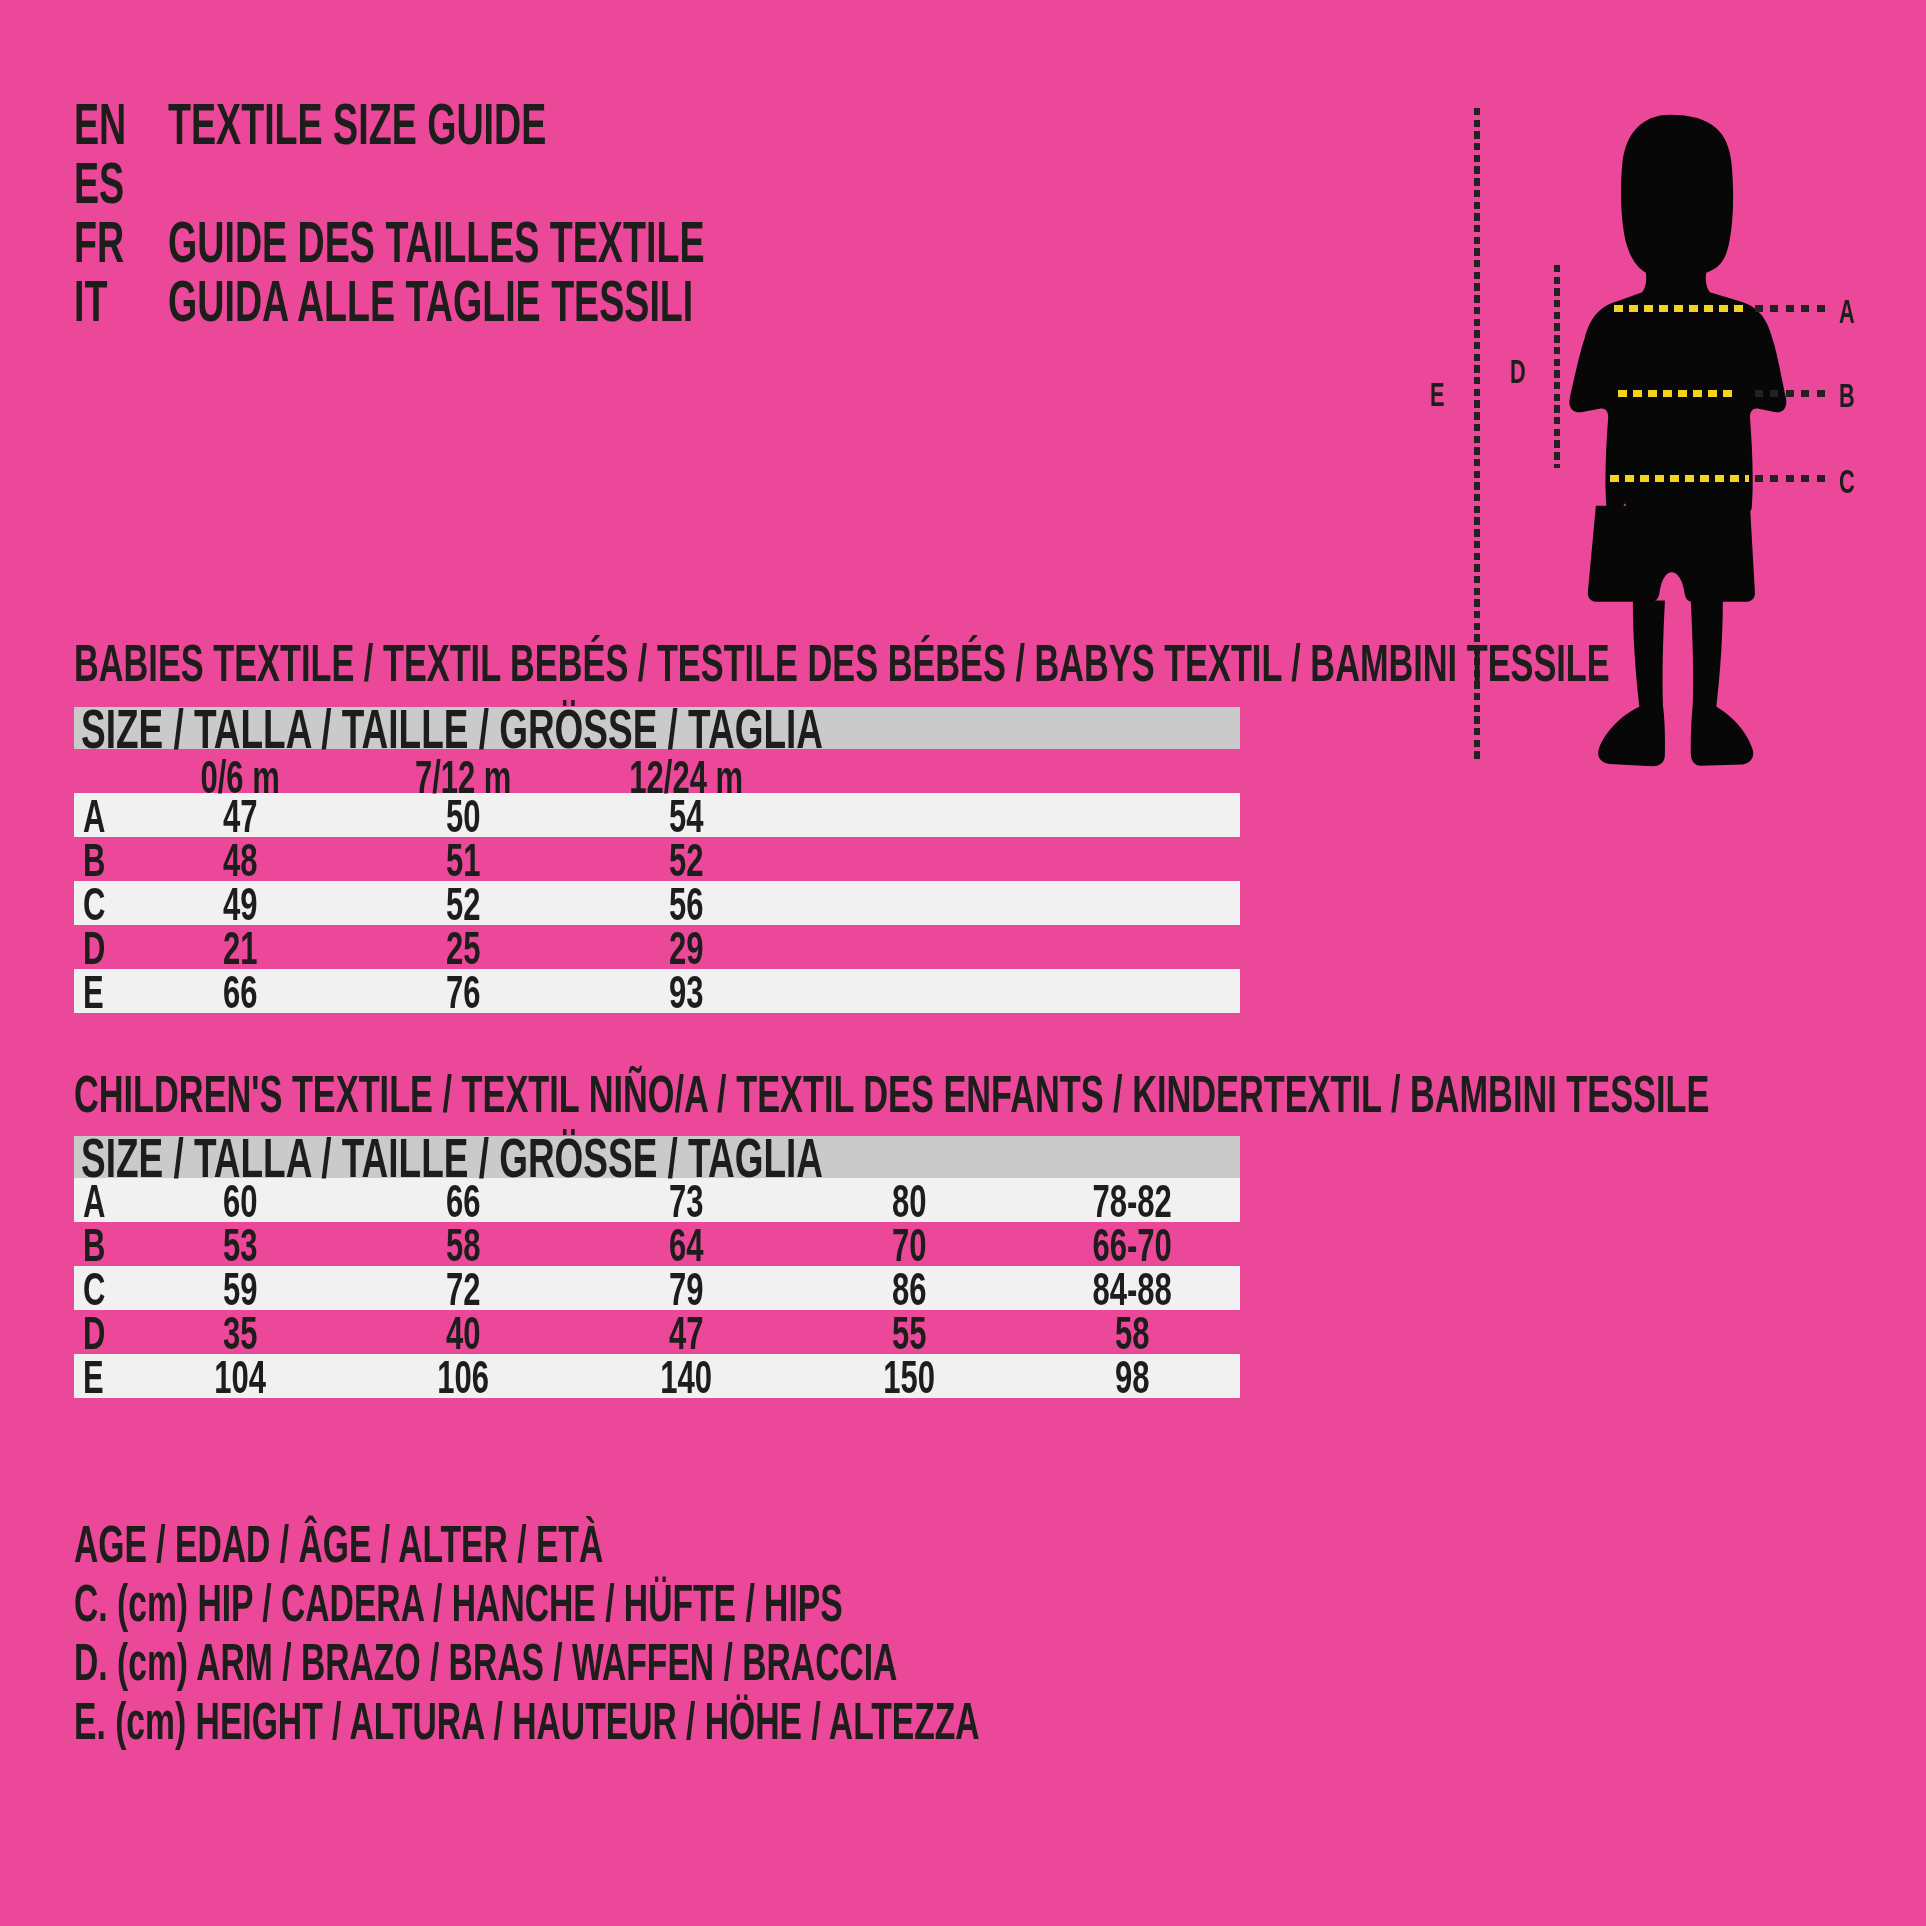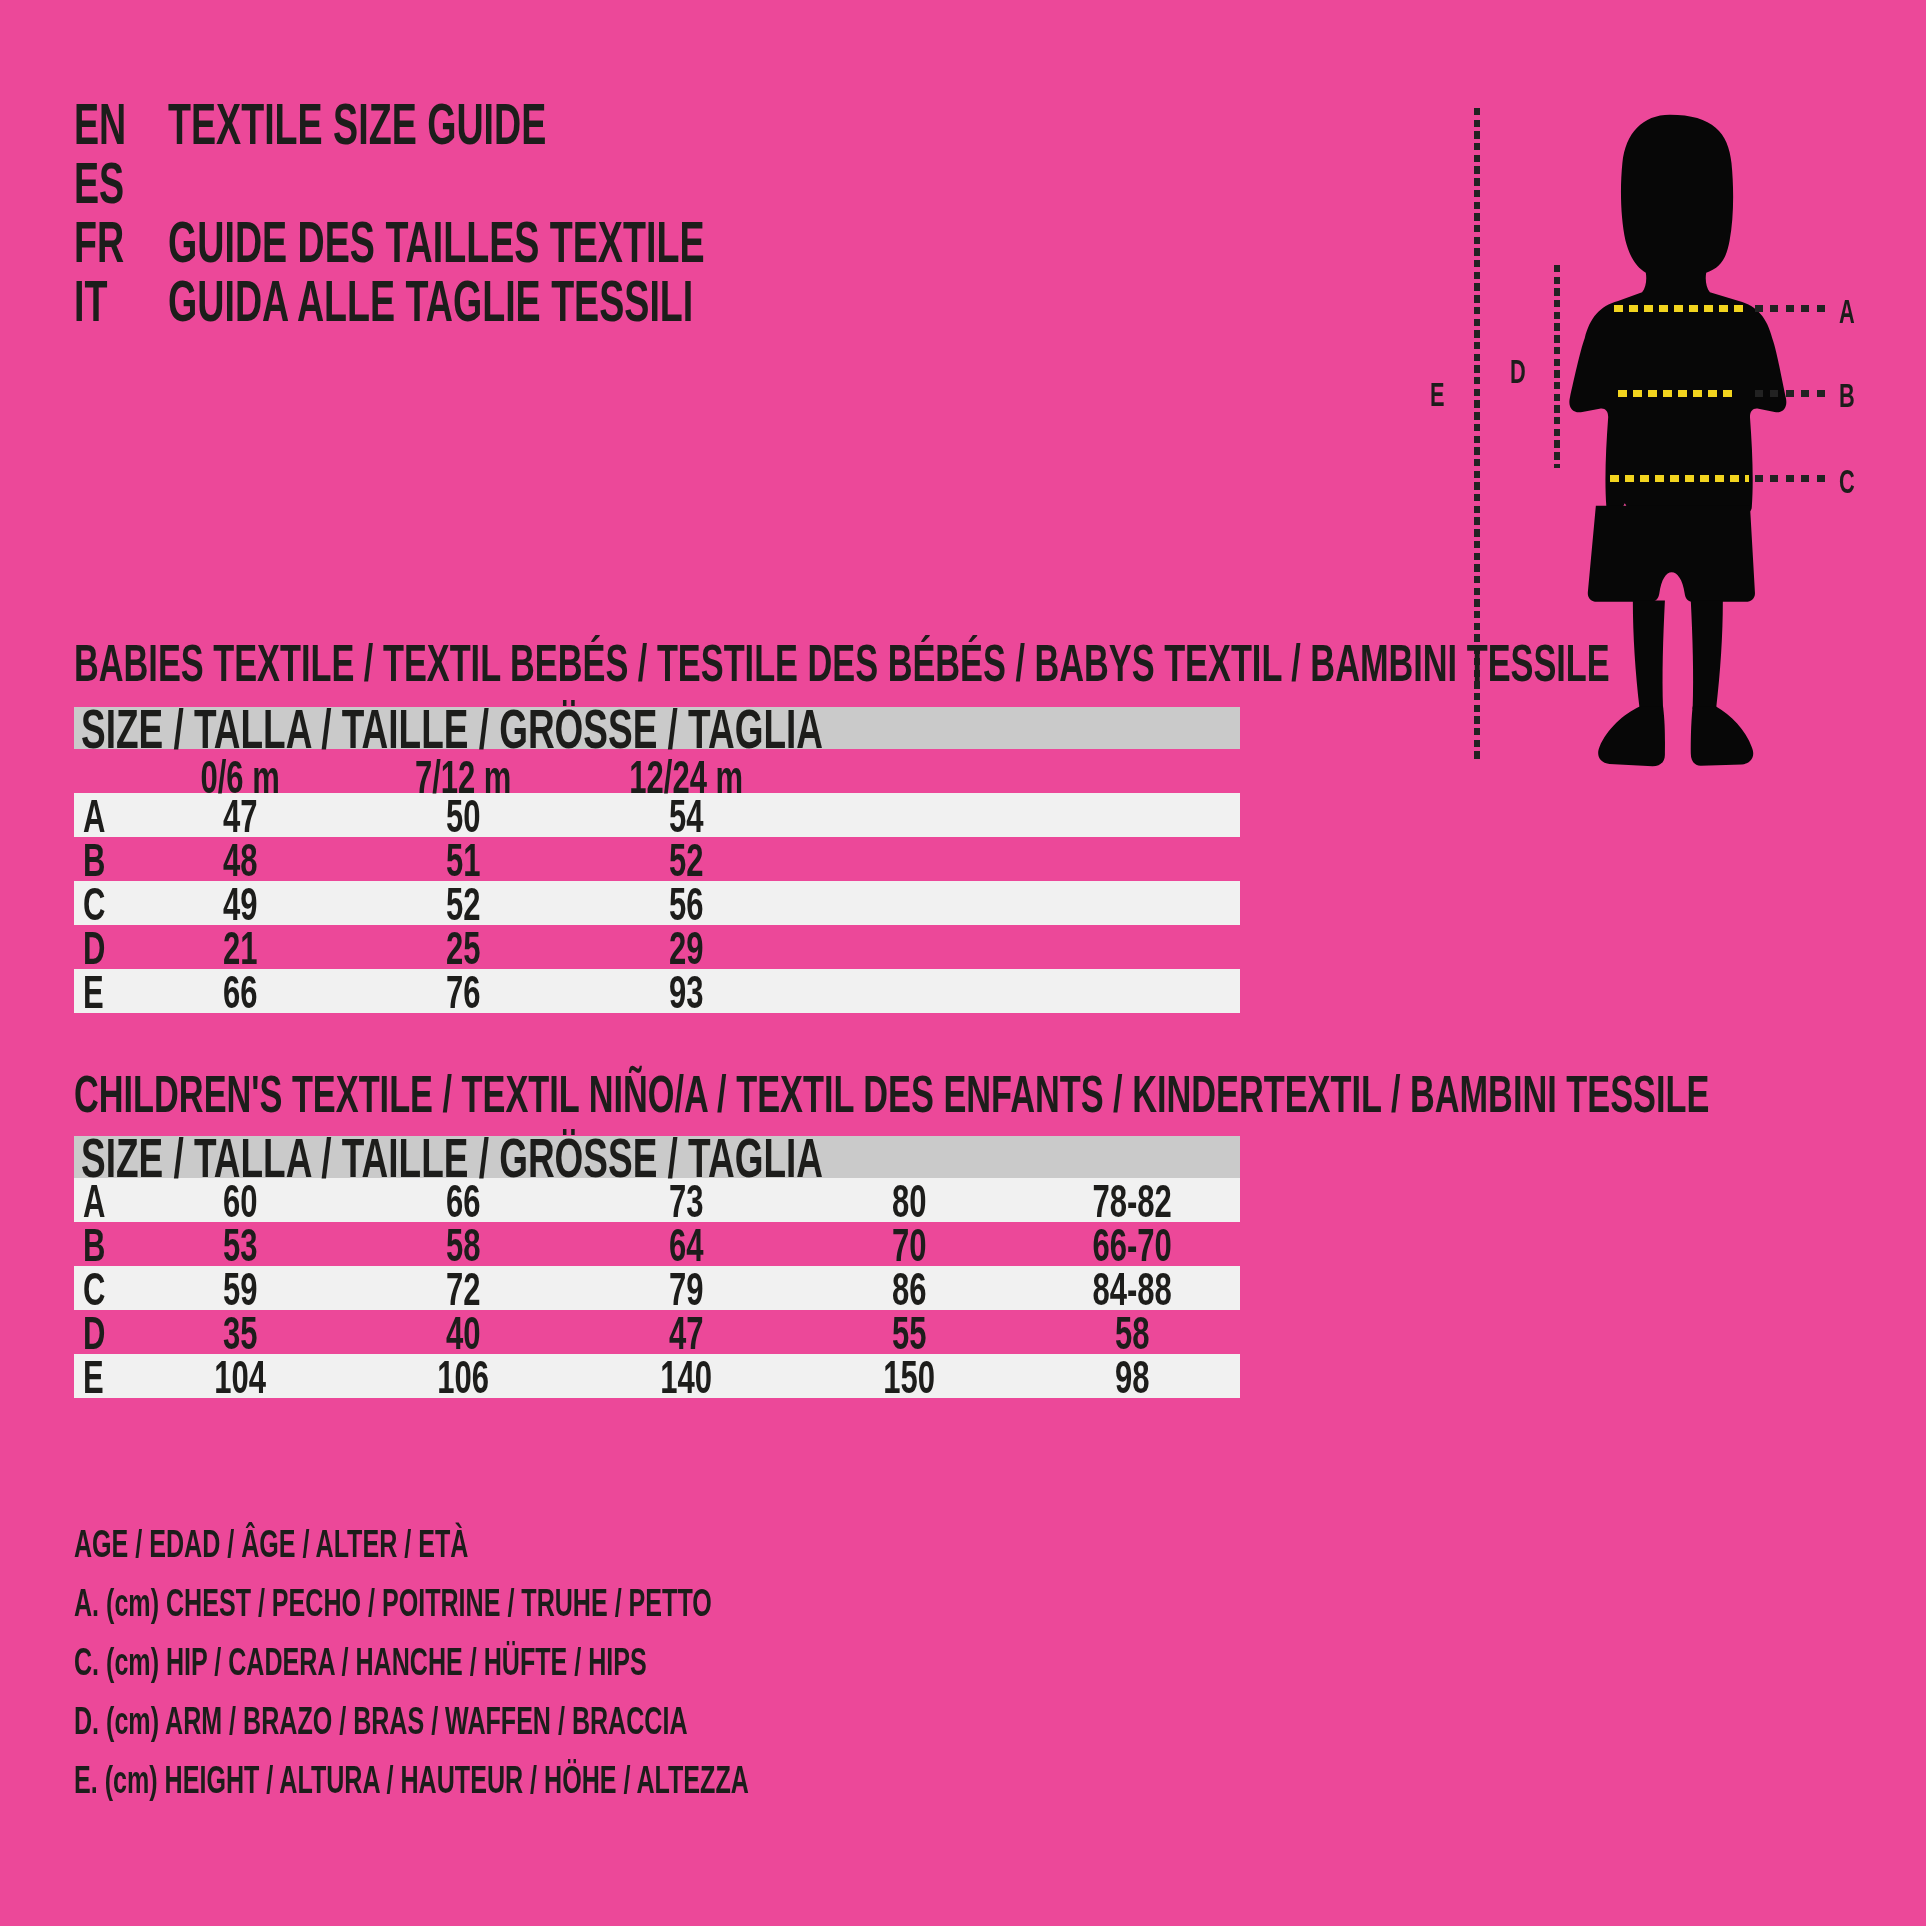"AGE / EDAD / ÂGE" .legend-row { font-size: 38px -> 51px }
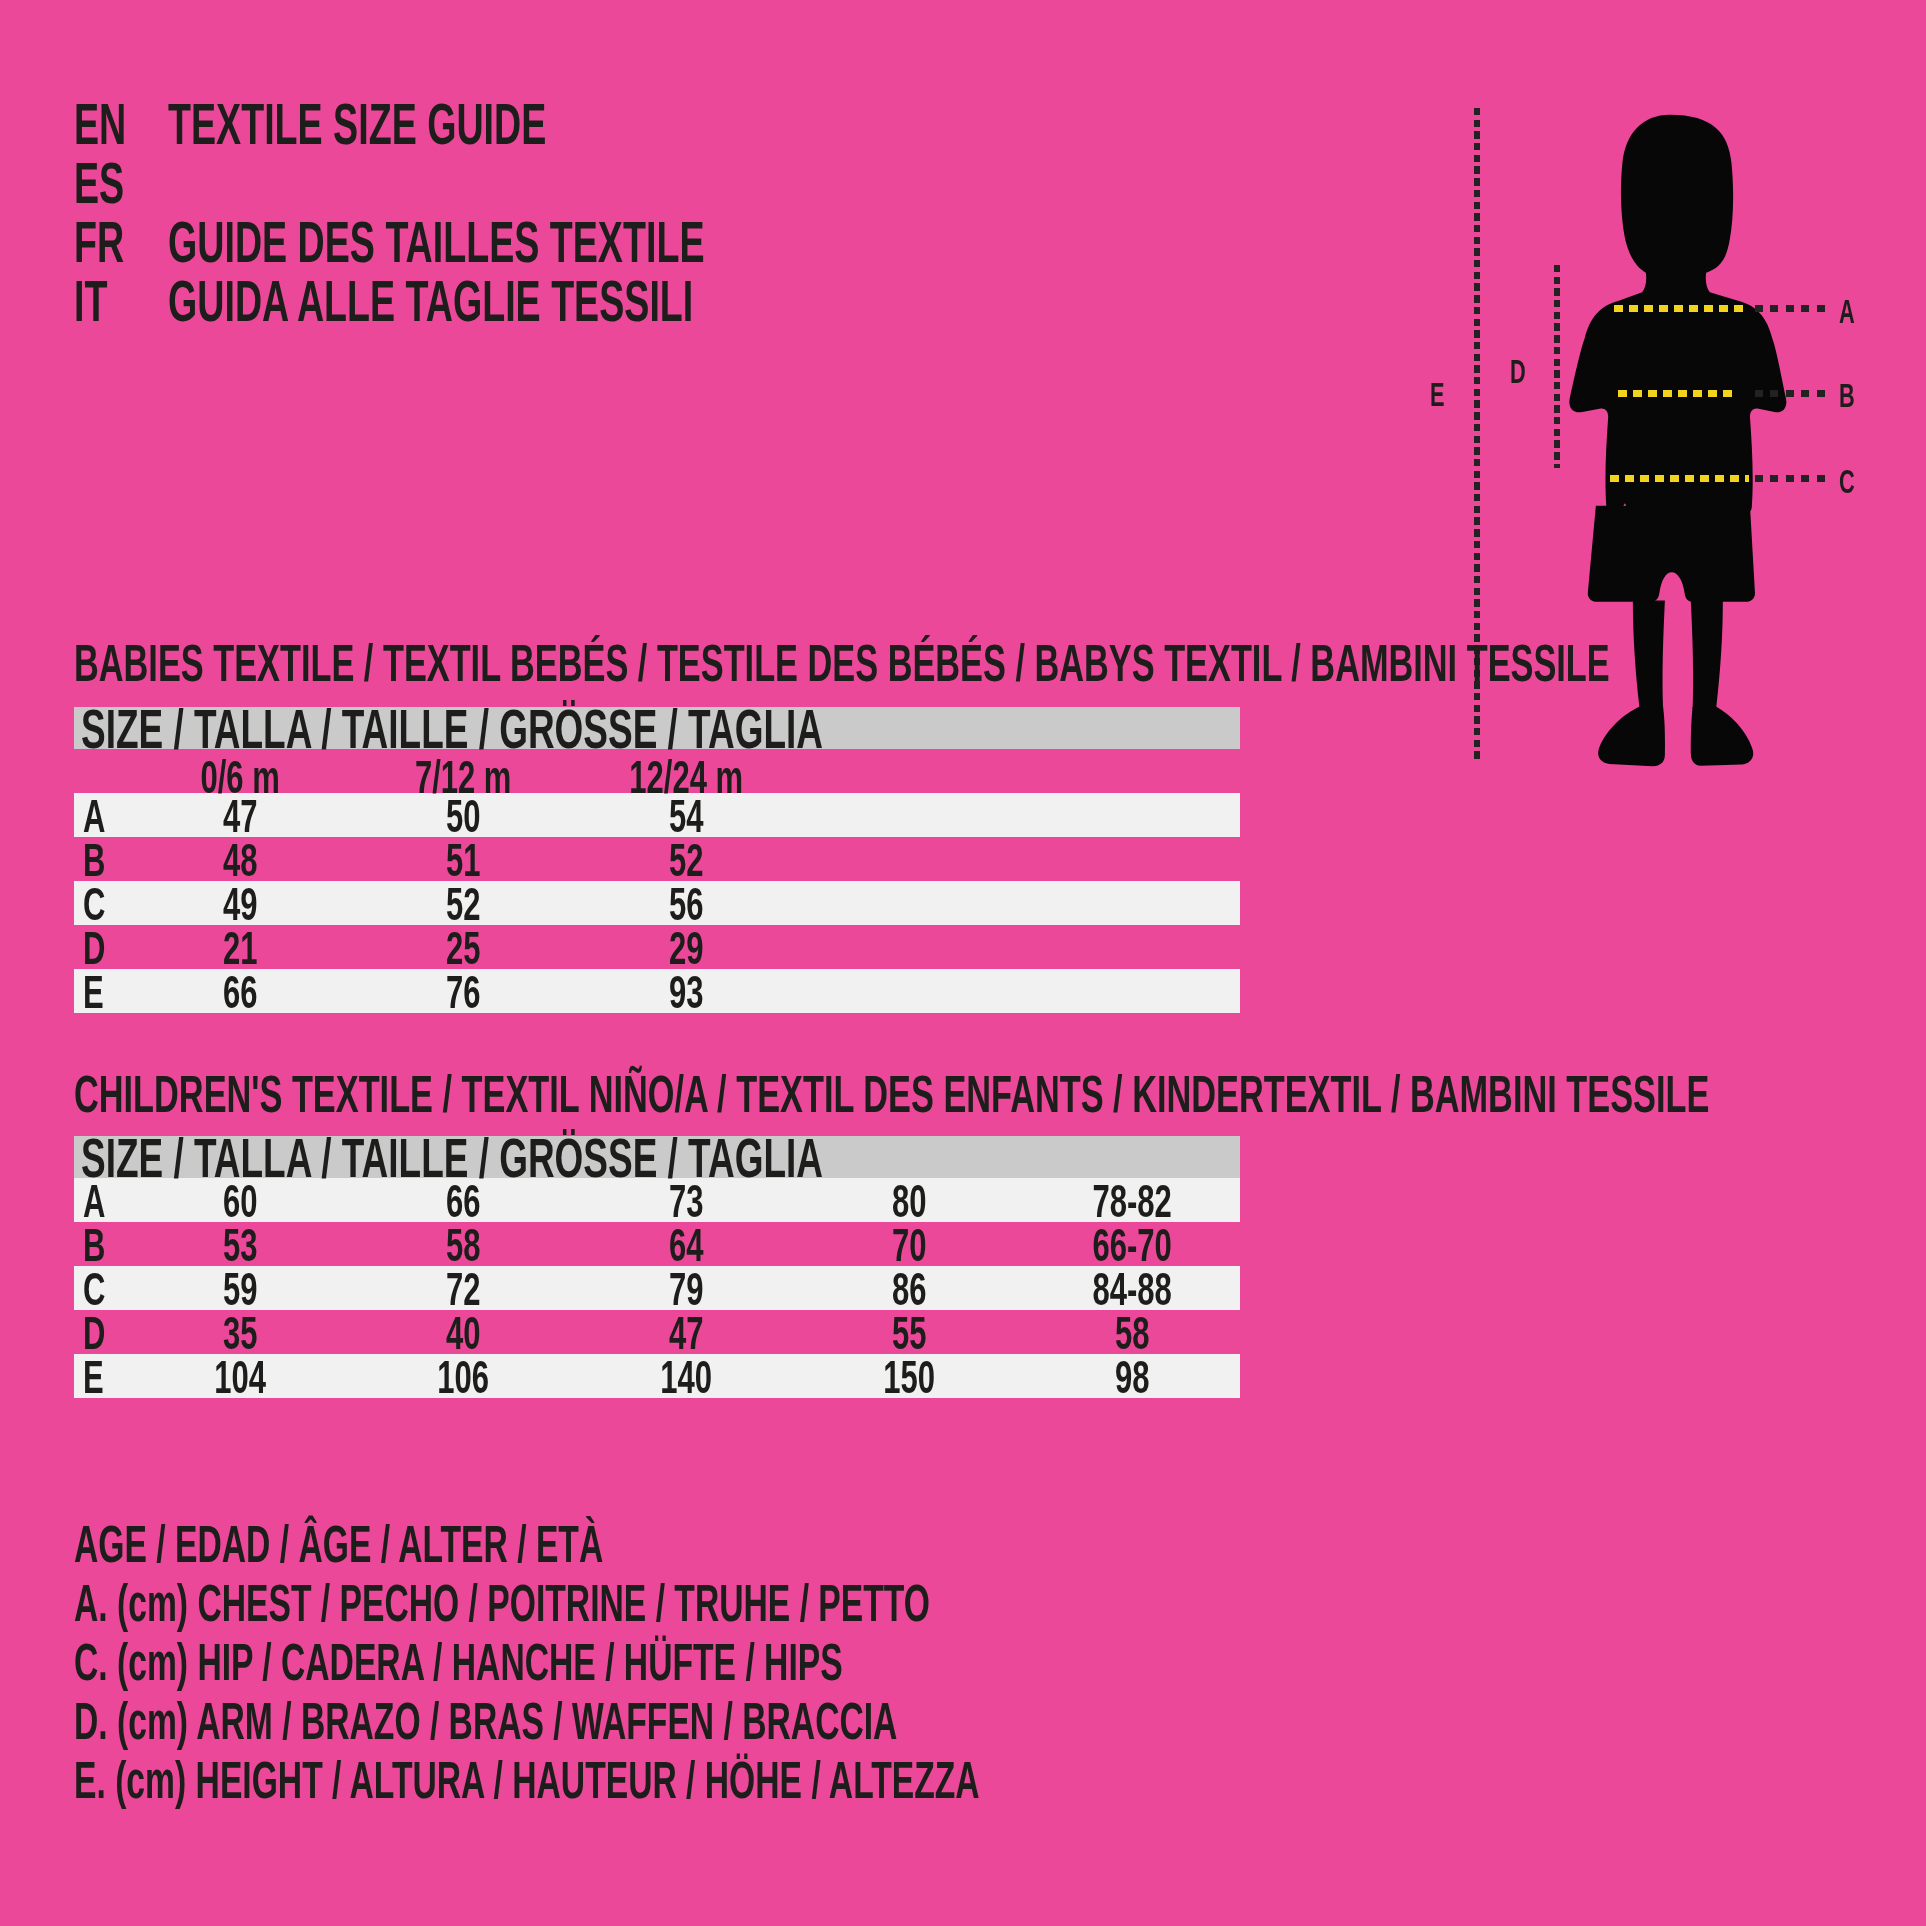"A. (cm) CHEST / PECHO" div.legend-row { html: <div> <span>A. (cm) CHEST / PECHO / POITRINE / TRUHE / PETTO</span> </div> -> none }
